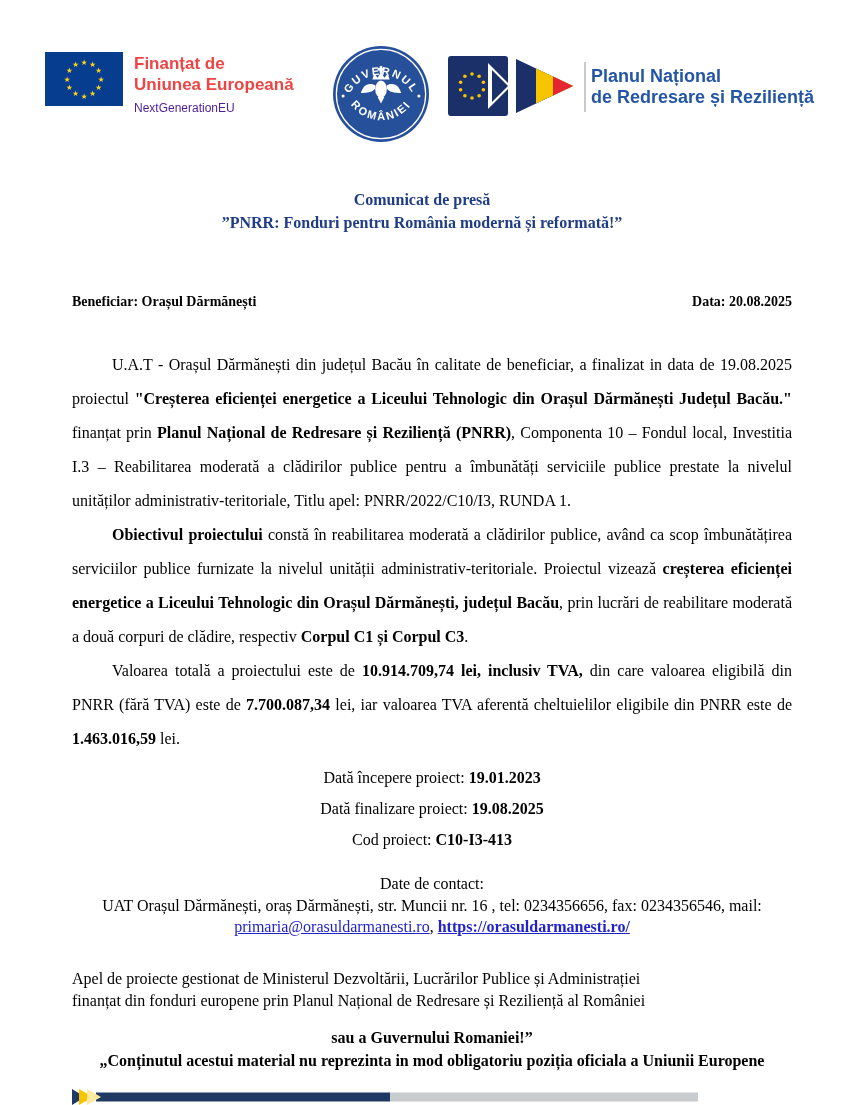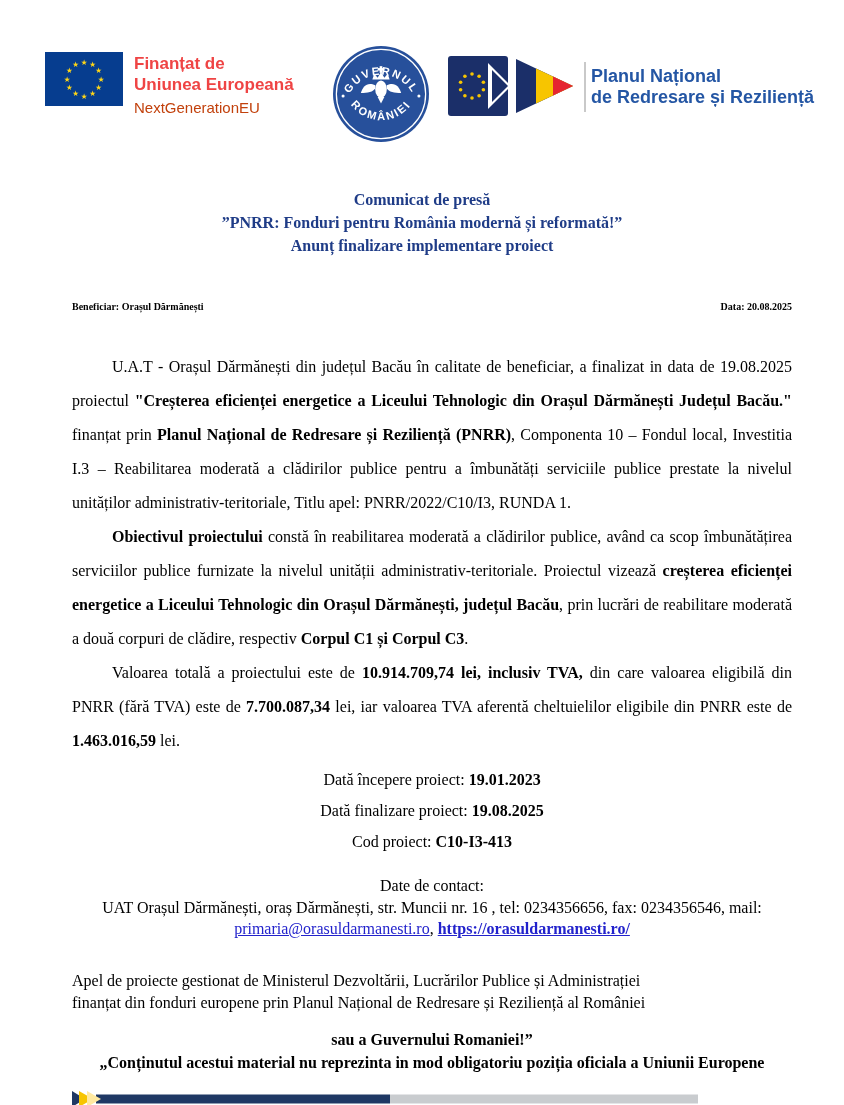"NextGenerationEU" .eu-text .l3 { color: #c2410c -> #4c1d95; font-size: 15px -> 12px }
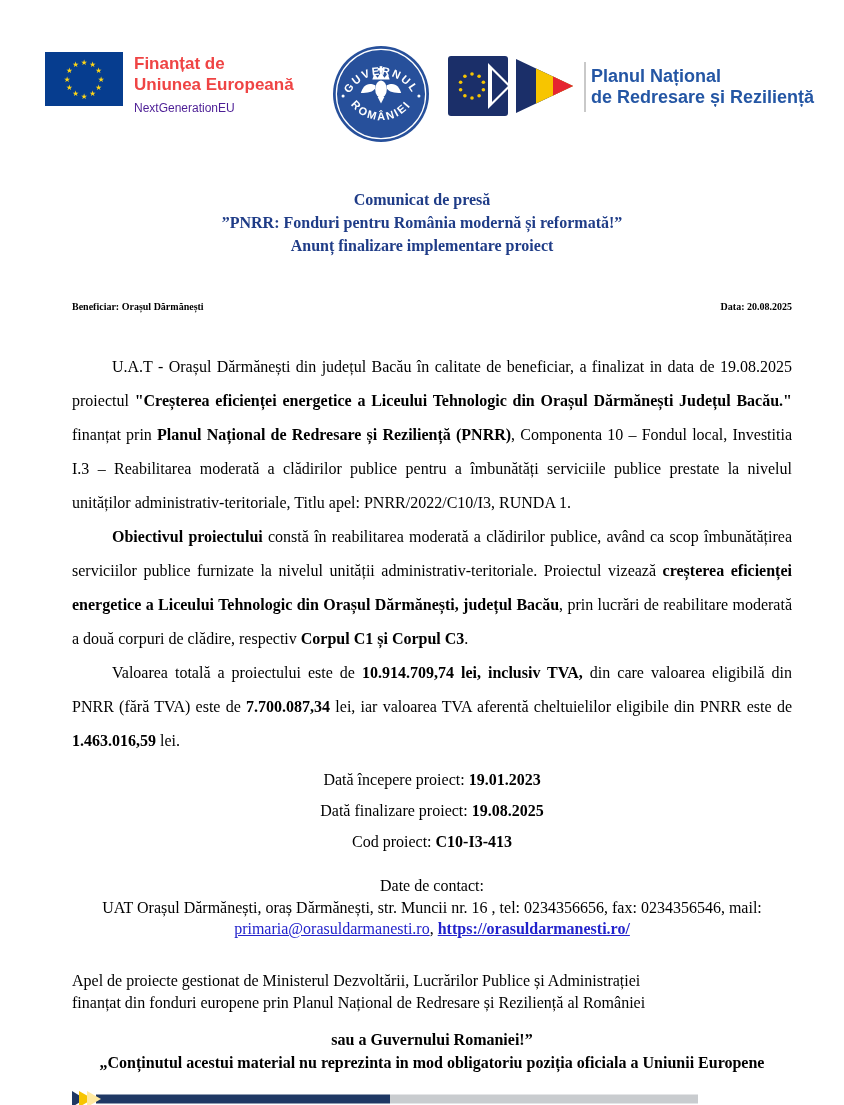"Anunț finalizare implementare proiect" div { html: <div>Anunț finalizare implementare proiect</div> -> none }
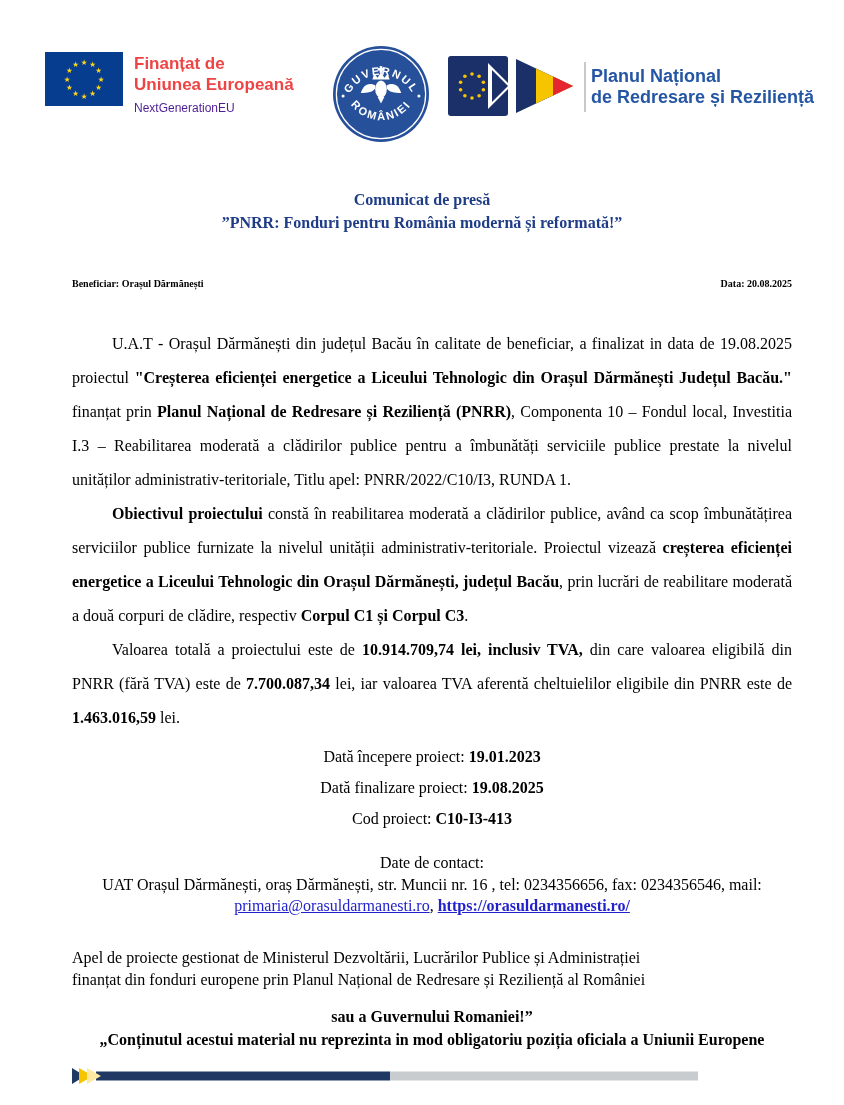"Beneficiar: Orașul Dărmănești" .meta-row { font-size: 10px -> 14px; margin-top: 44px -> 60px }
